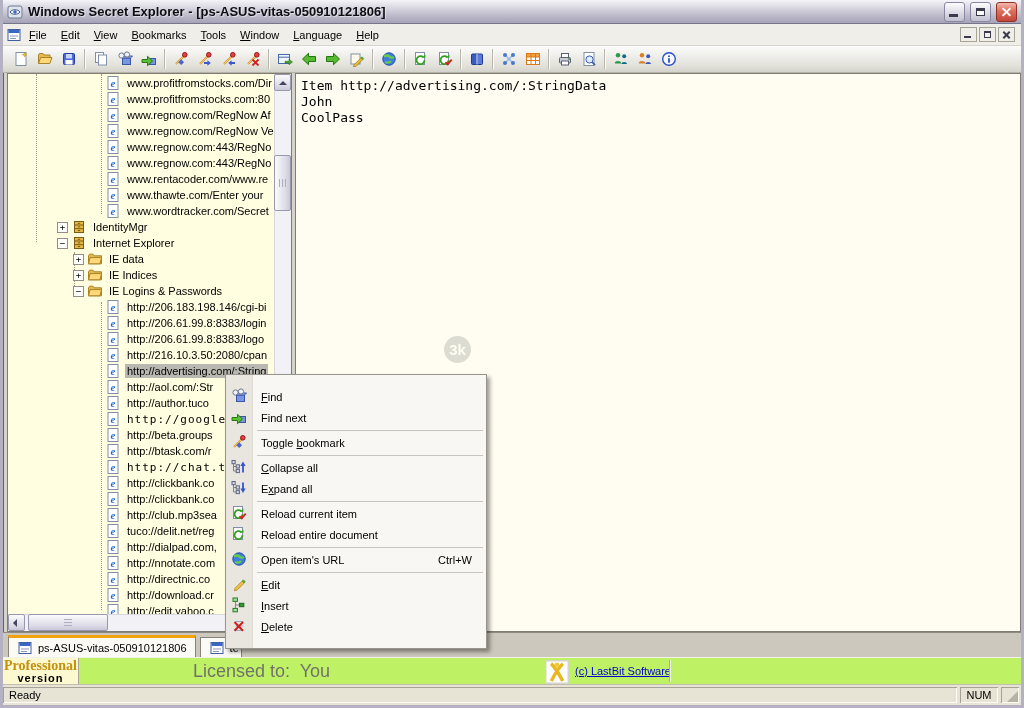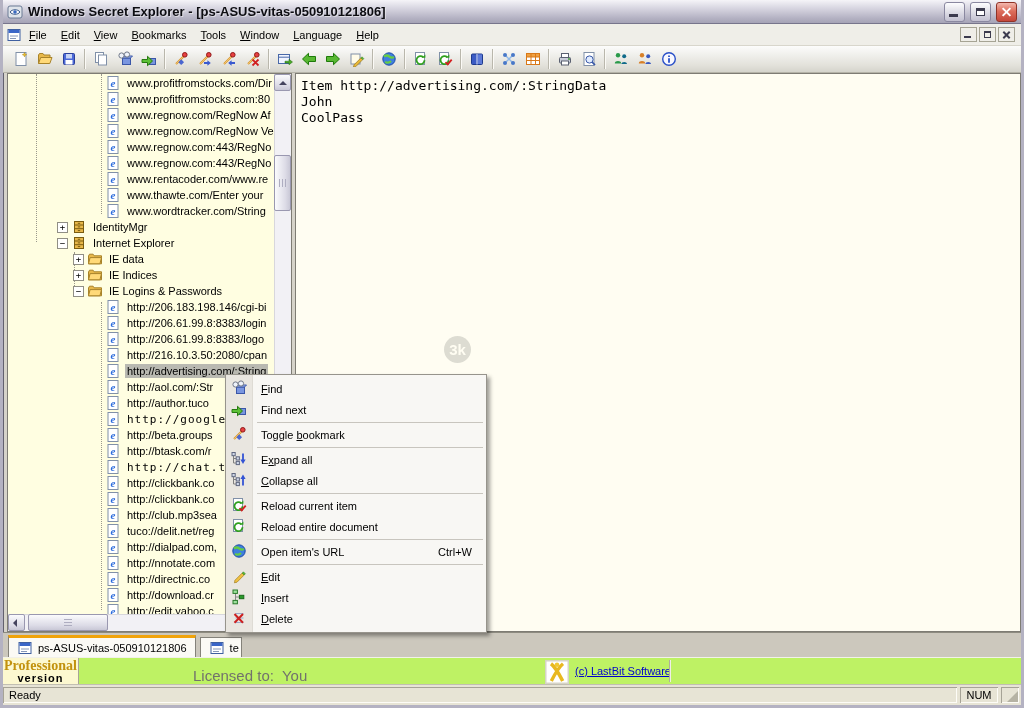"www.wordtracker.com/String" span.tlab { text: www.wordtracker.com/String -> www.wordtracker.com/Secret }
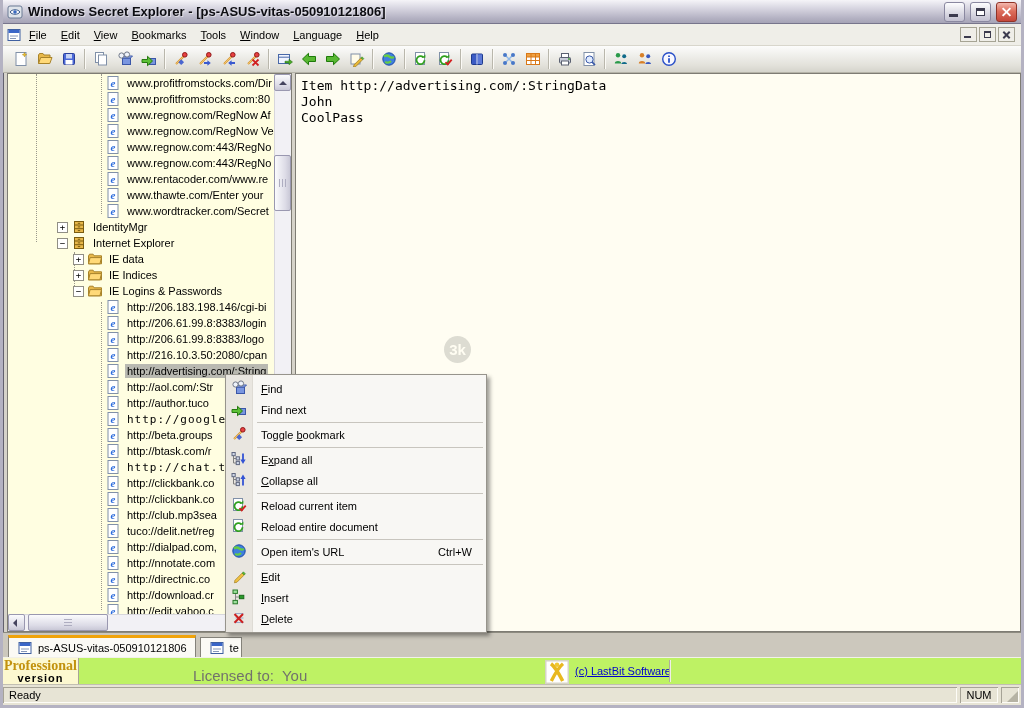"Find" .ctx { padding: 3px 0 -> 11px 0 }
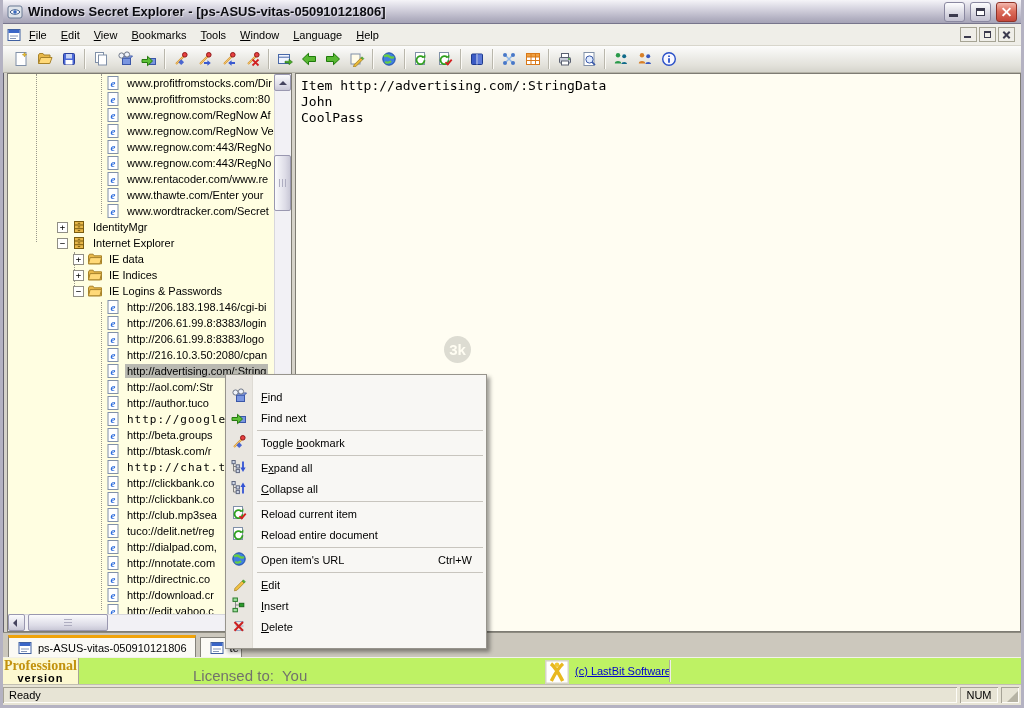"Expand all" div.ctx-item { order: before "Collapse all" -> after "Collapse all" }
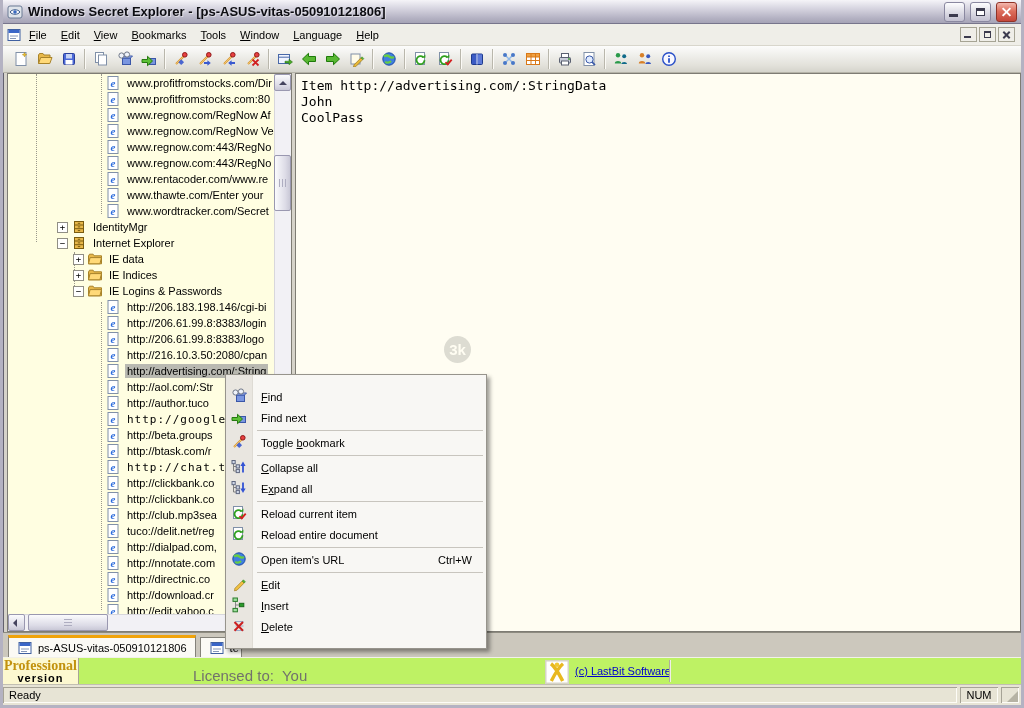"Licensed to: You" .licto { font-size: 15px -> 18px; top: 9px -> 3px }
